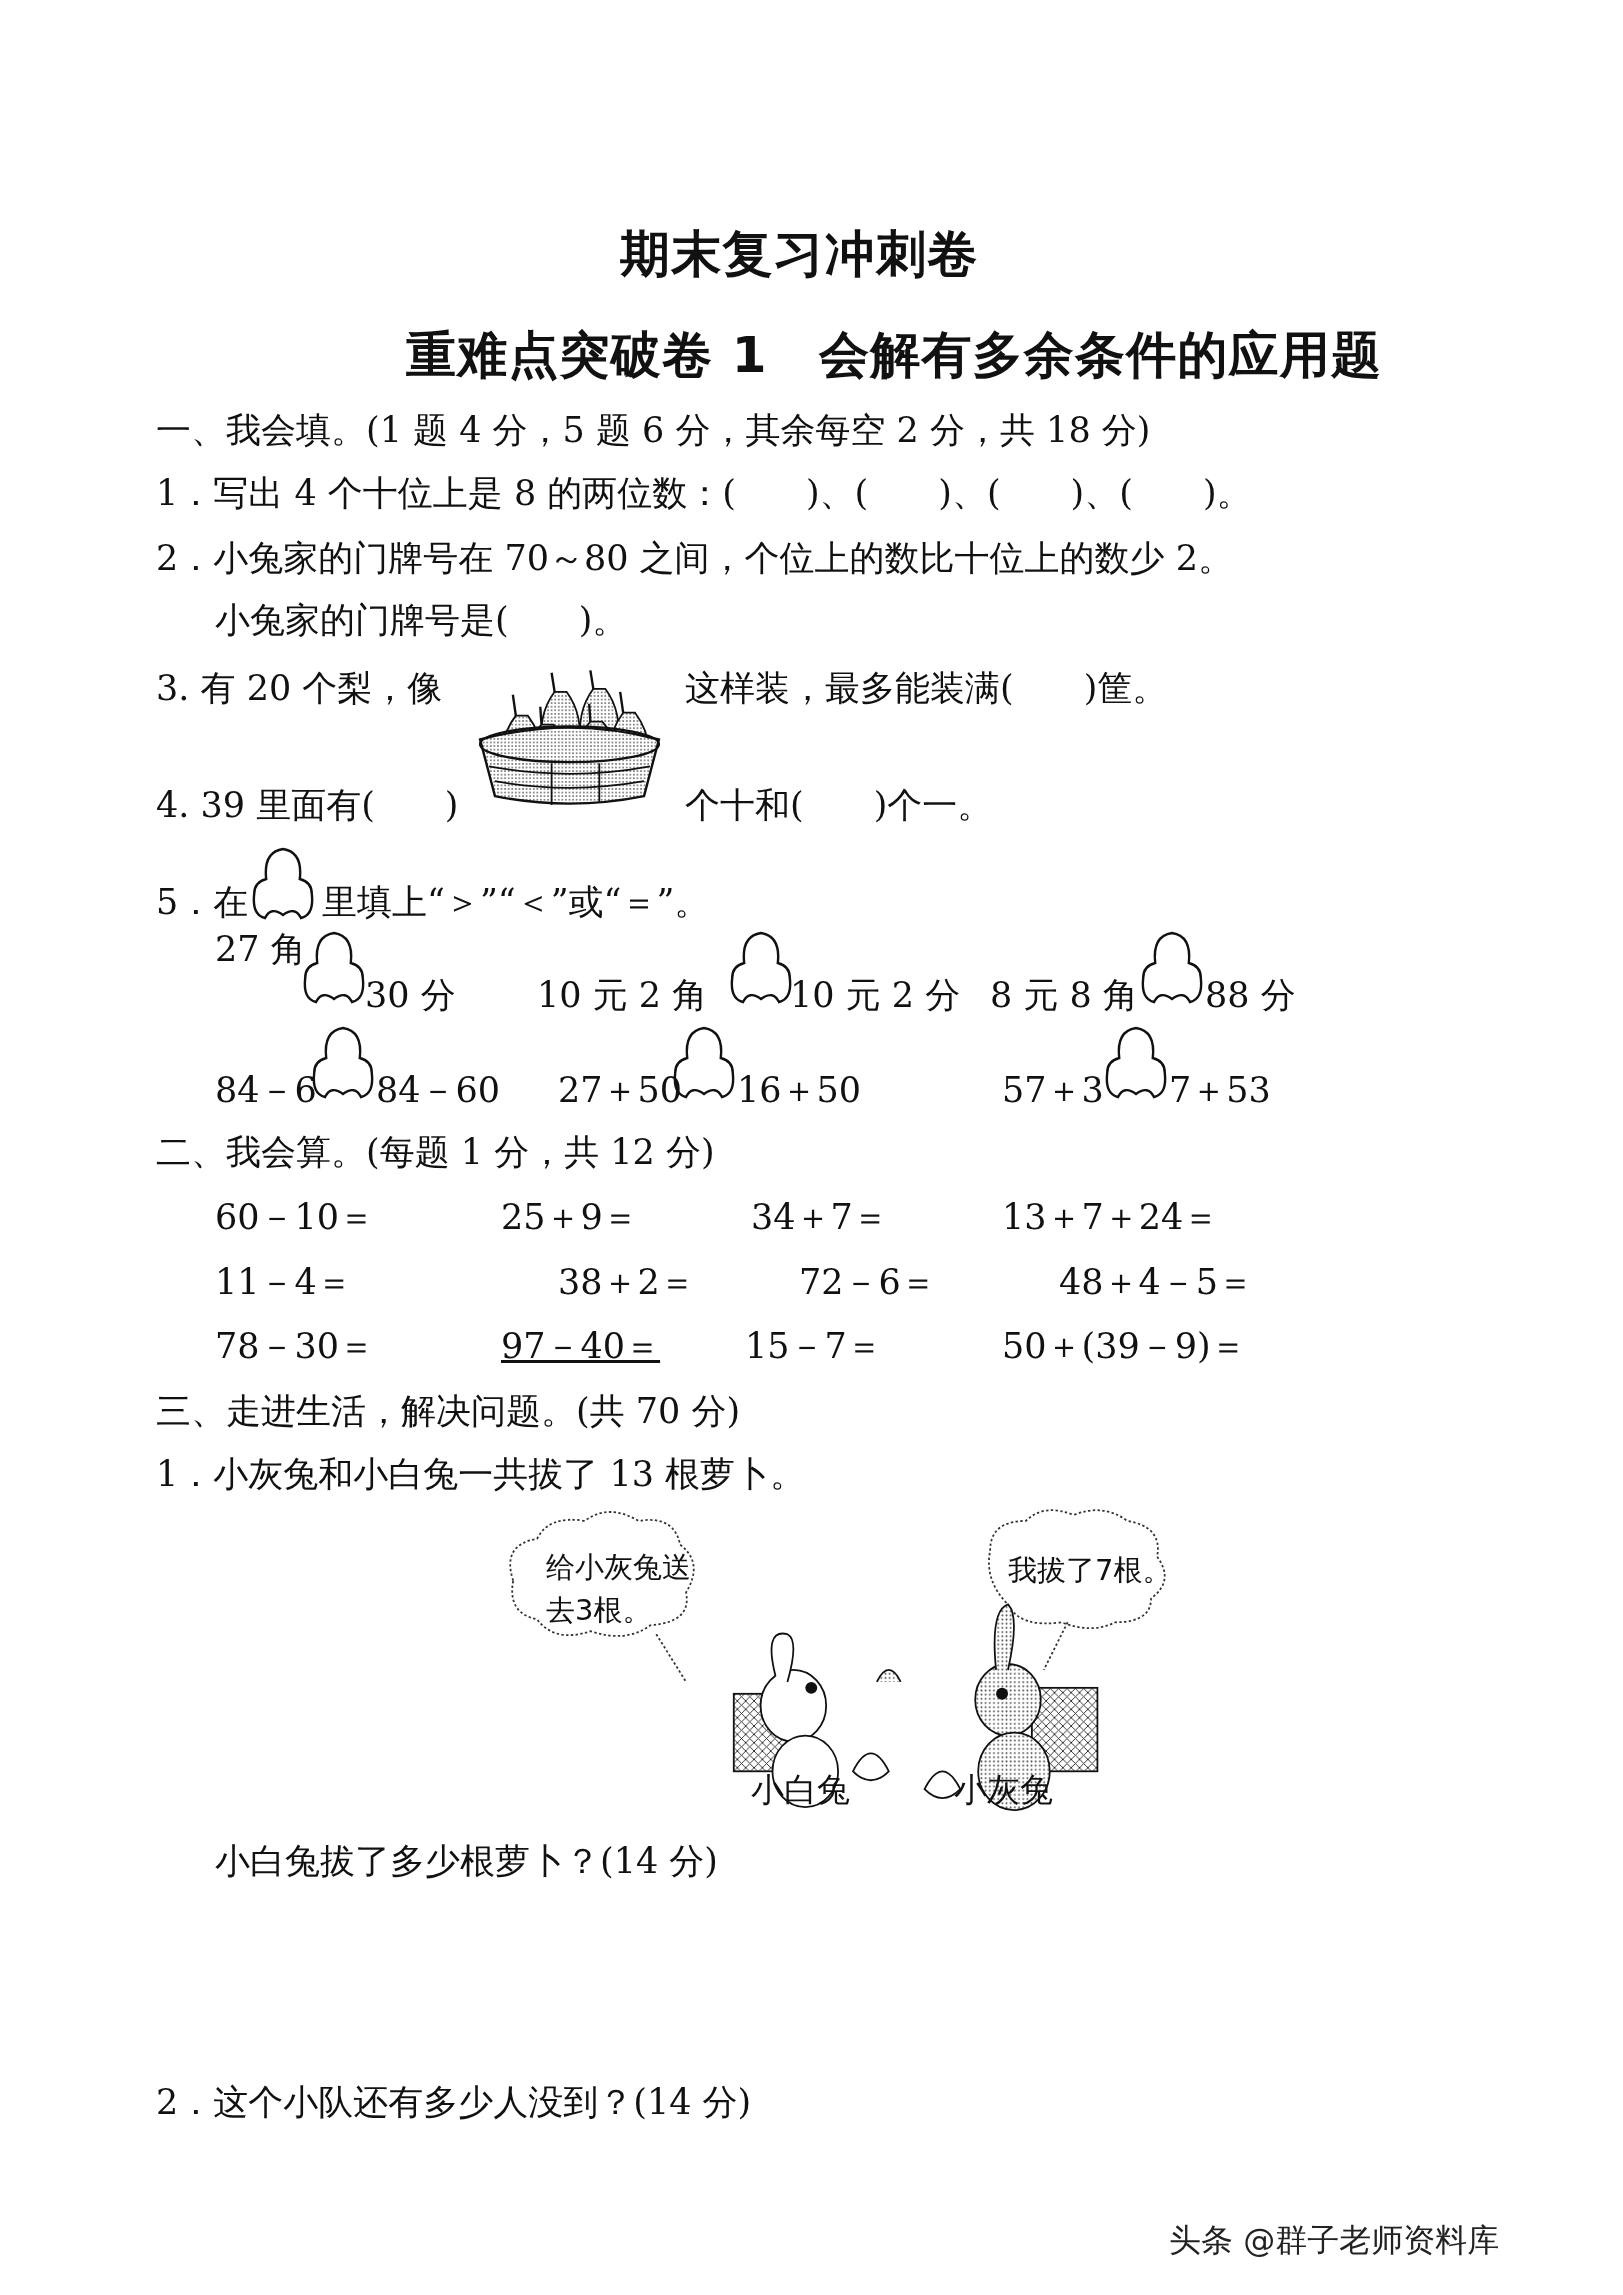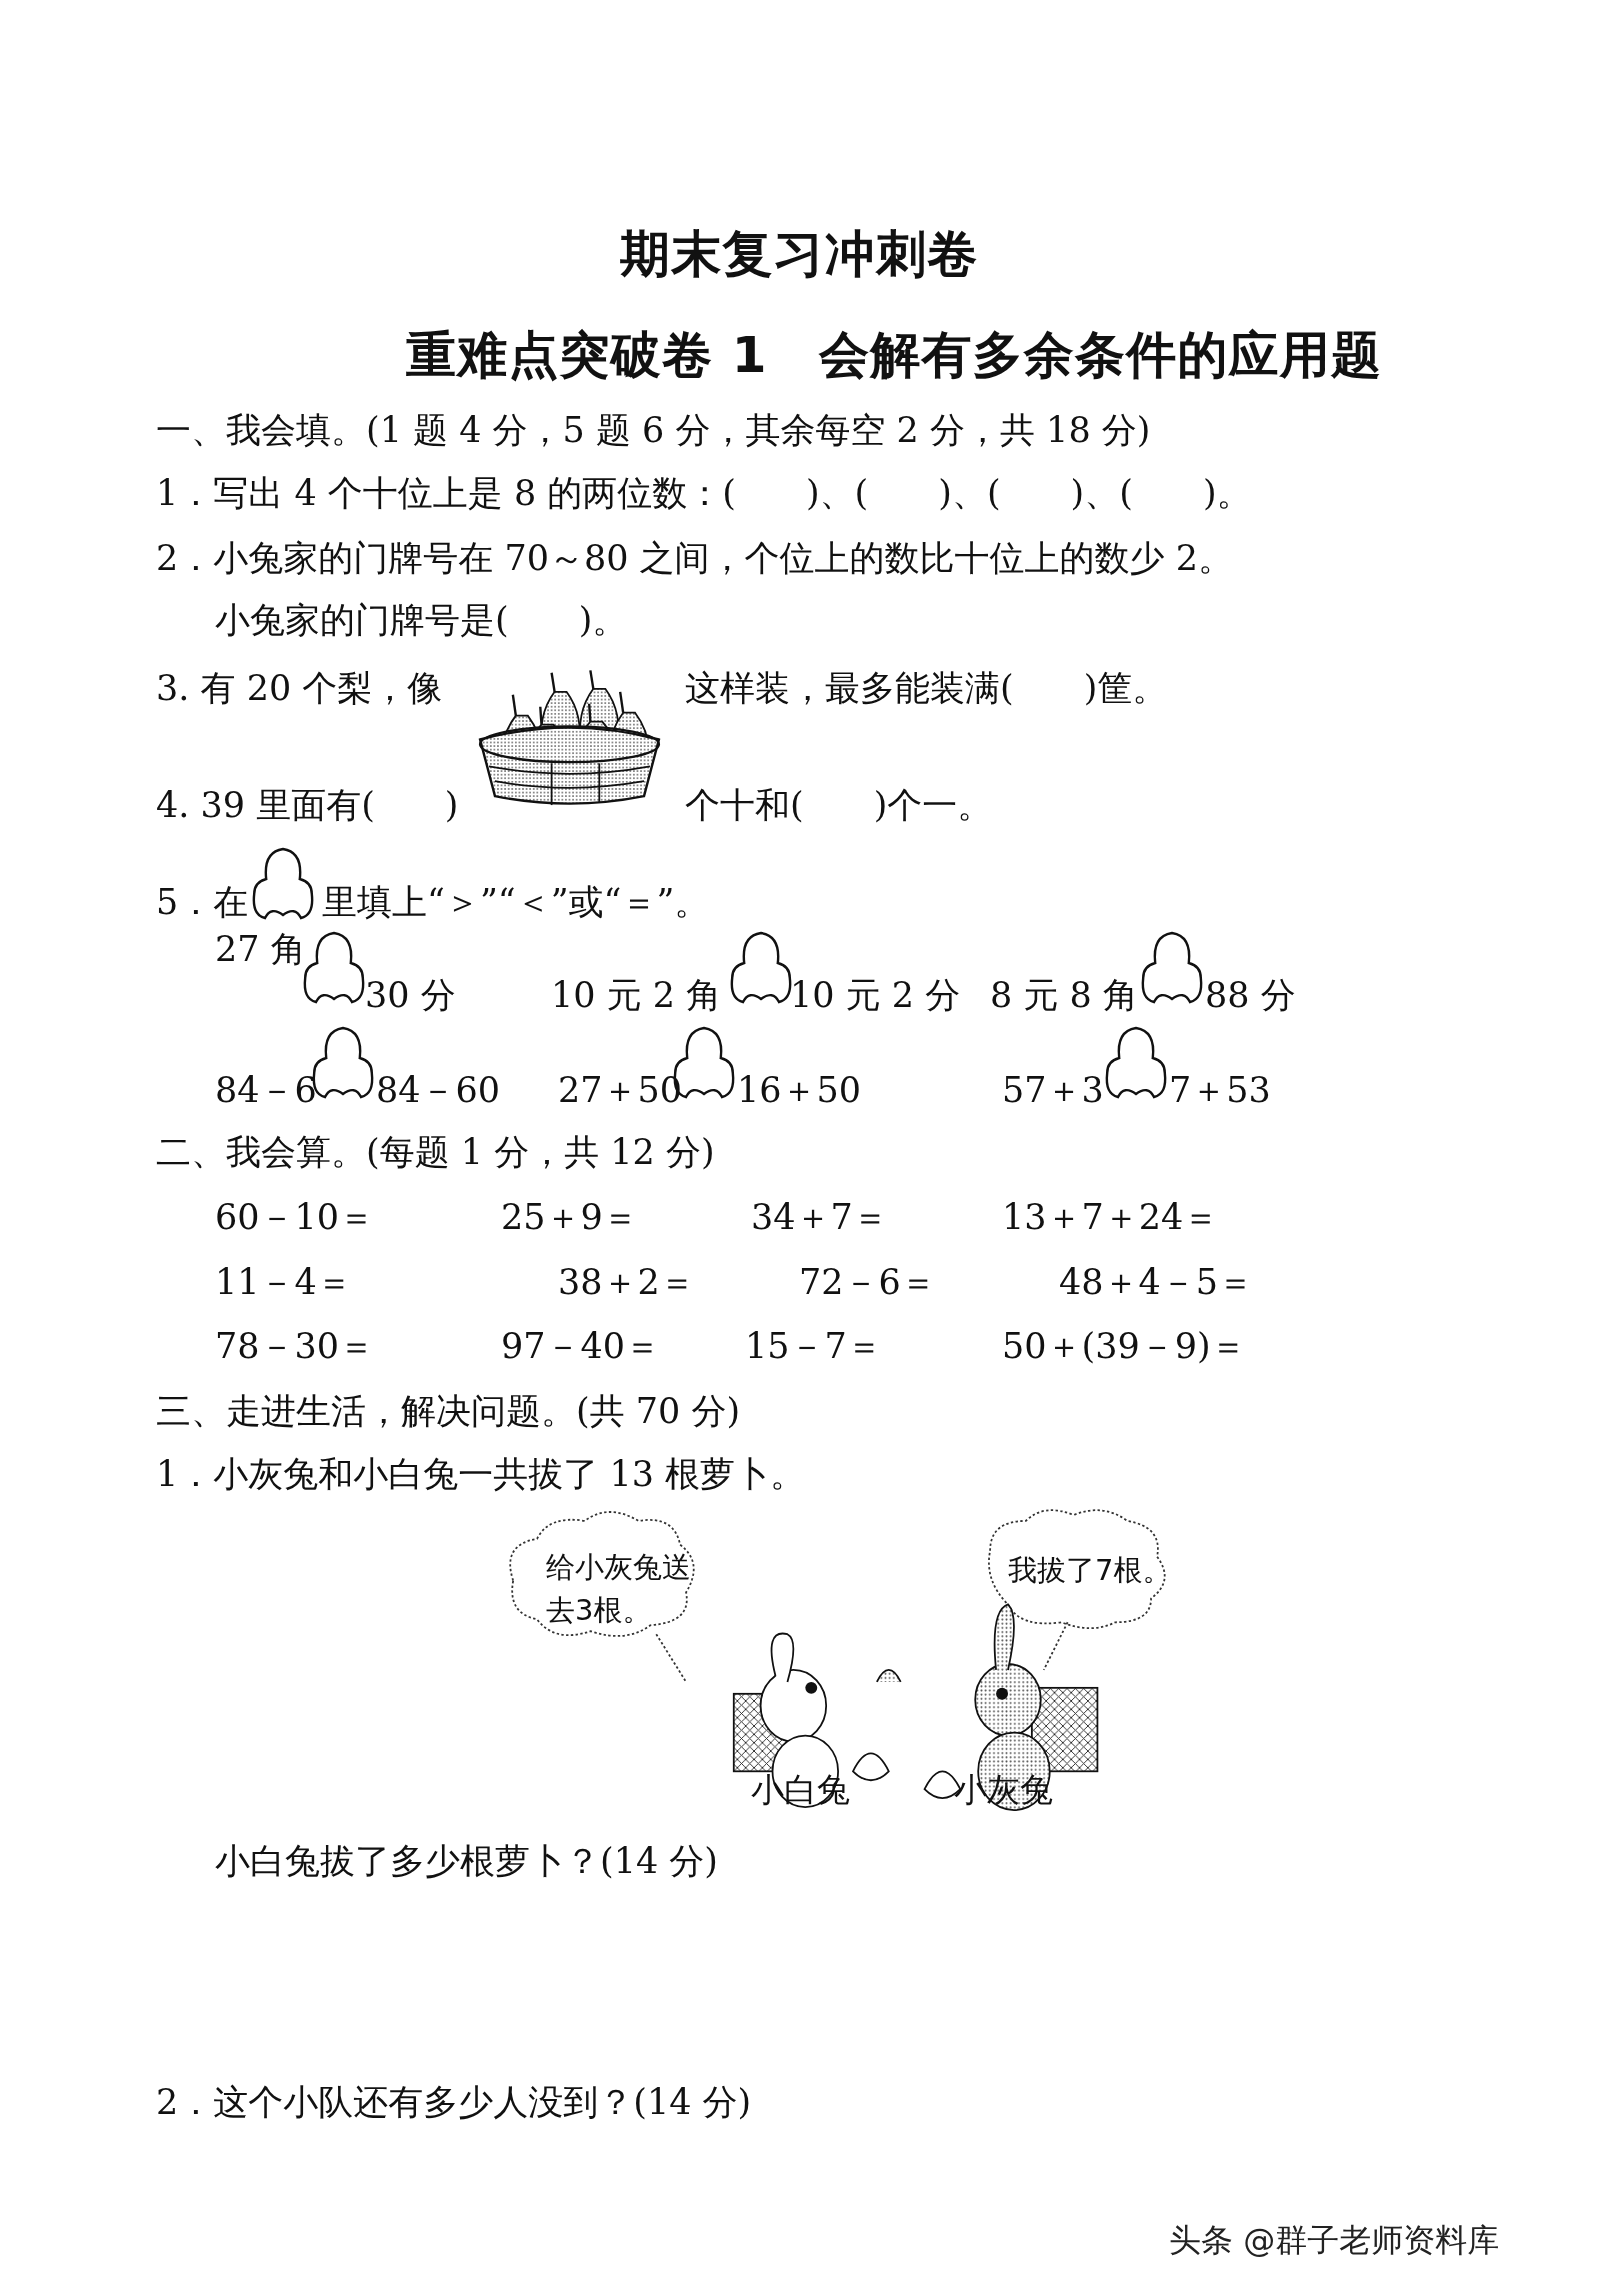"10 元 2 角" div.abs { left: 551px -> 537px }
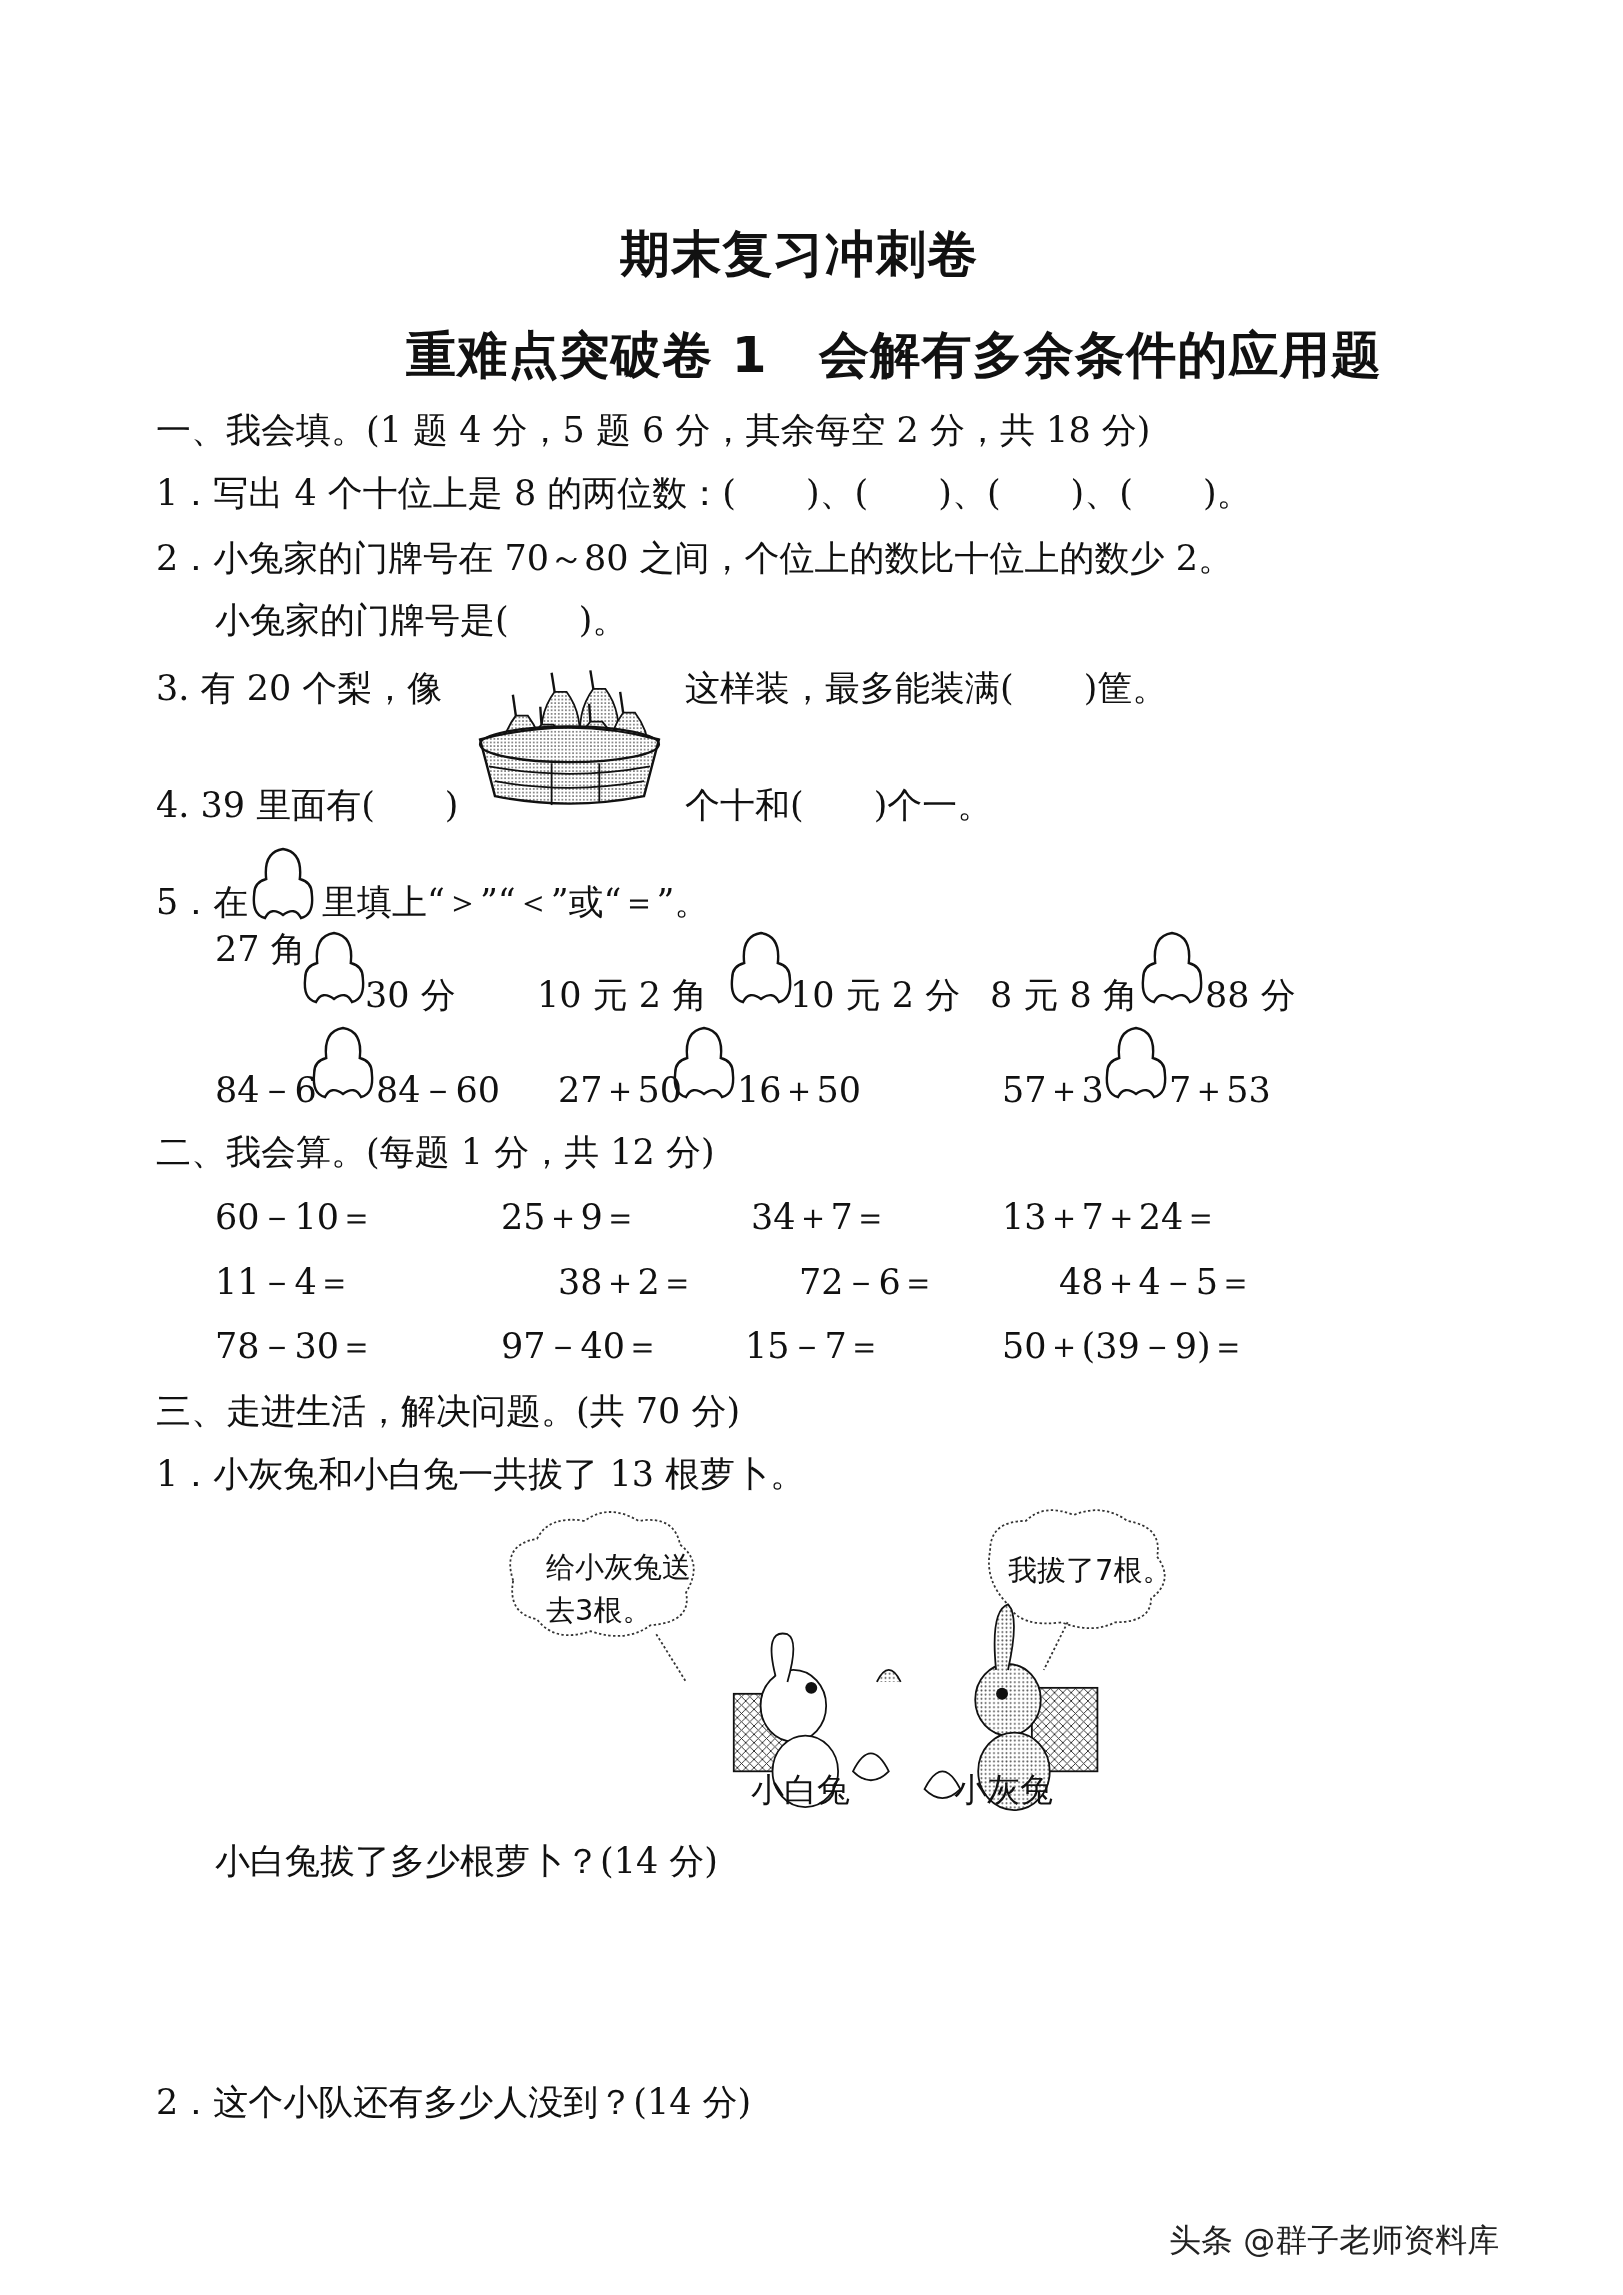"97－40＝" div.abs { text-decoration: none -> underline }
